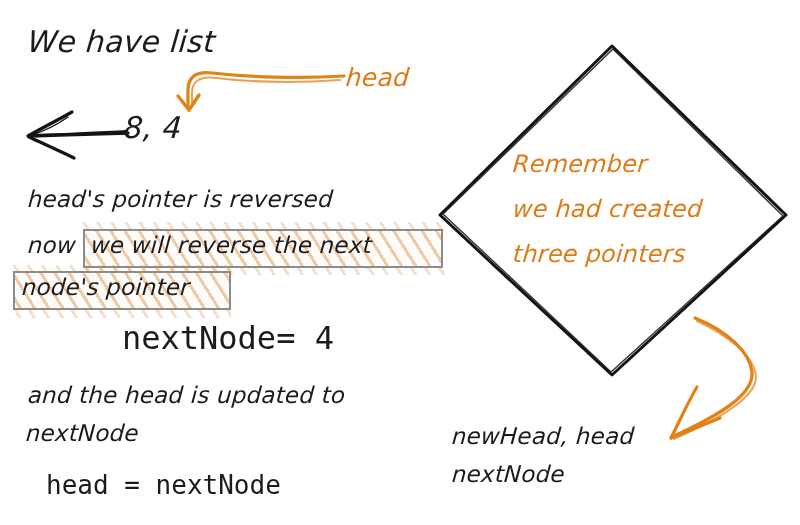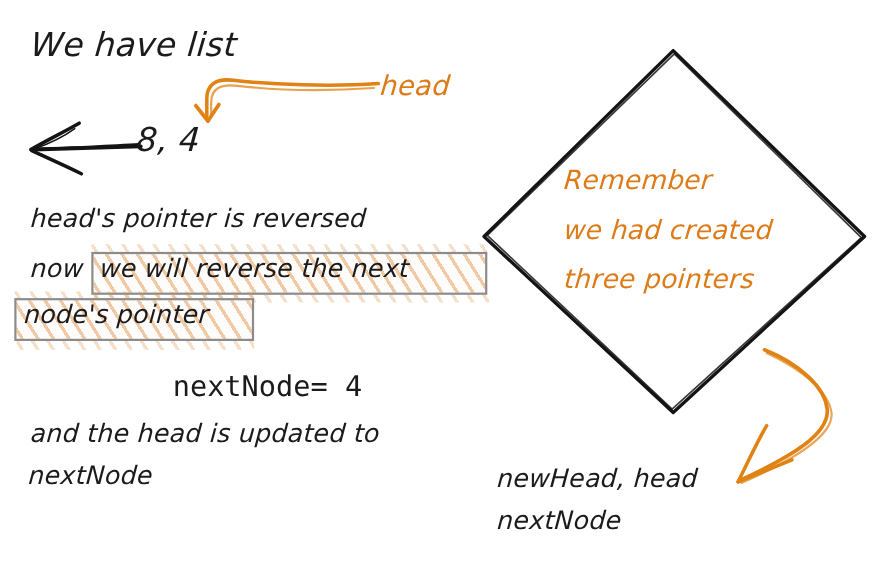"nextNode= 4" #code-nextnode { font-size: 26px -> 32px; margin-left: 35px -> none; top: 337px -> 319px }
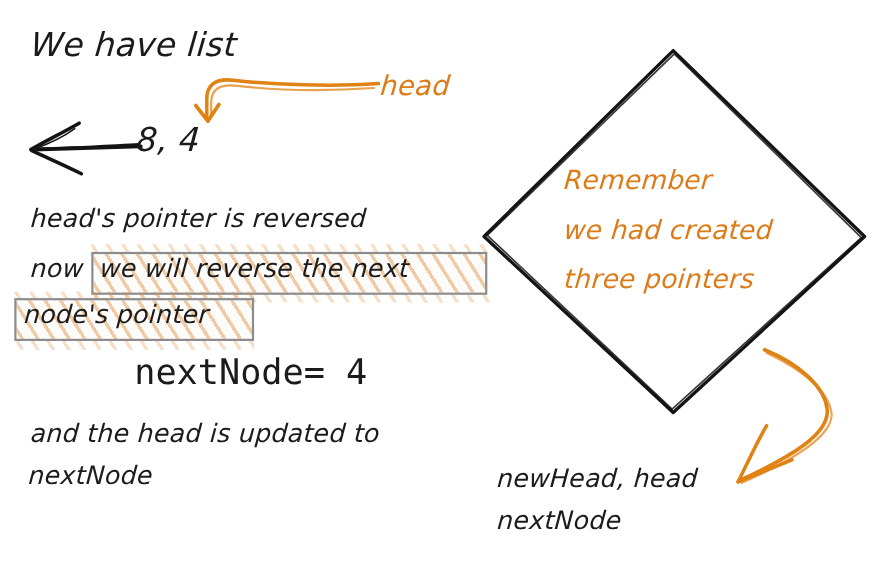"head = nextNode" div.abs { html: none -> <div>head = nextNode</div> }
